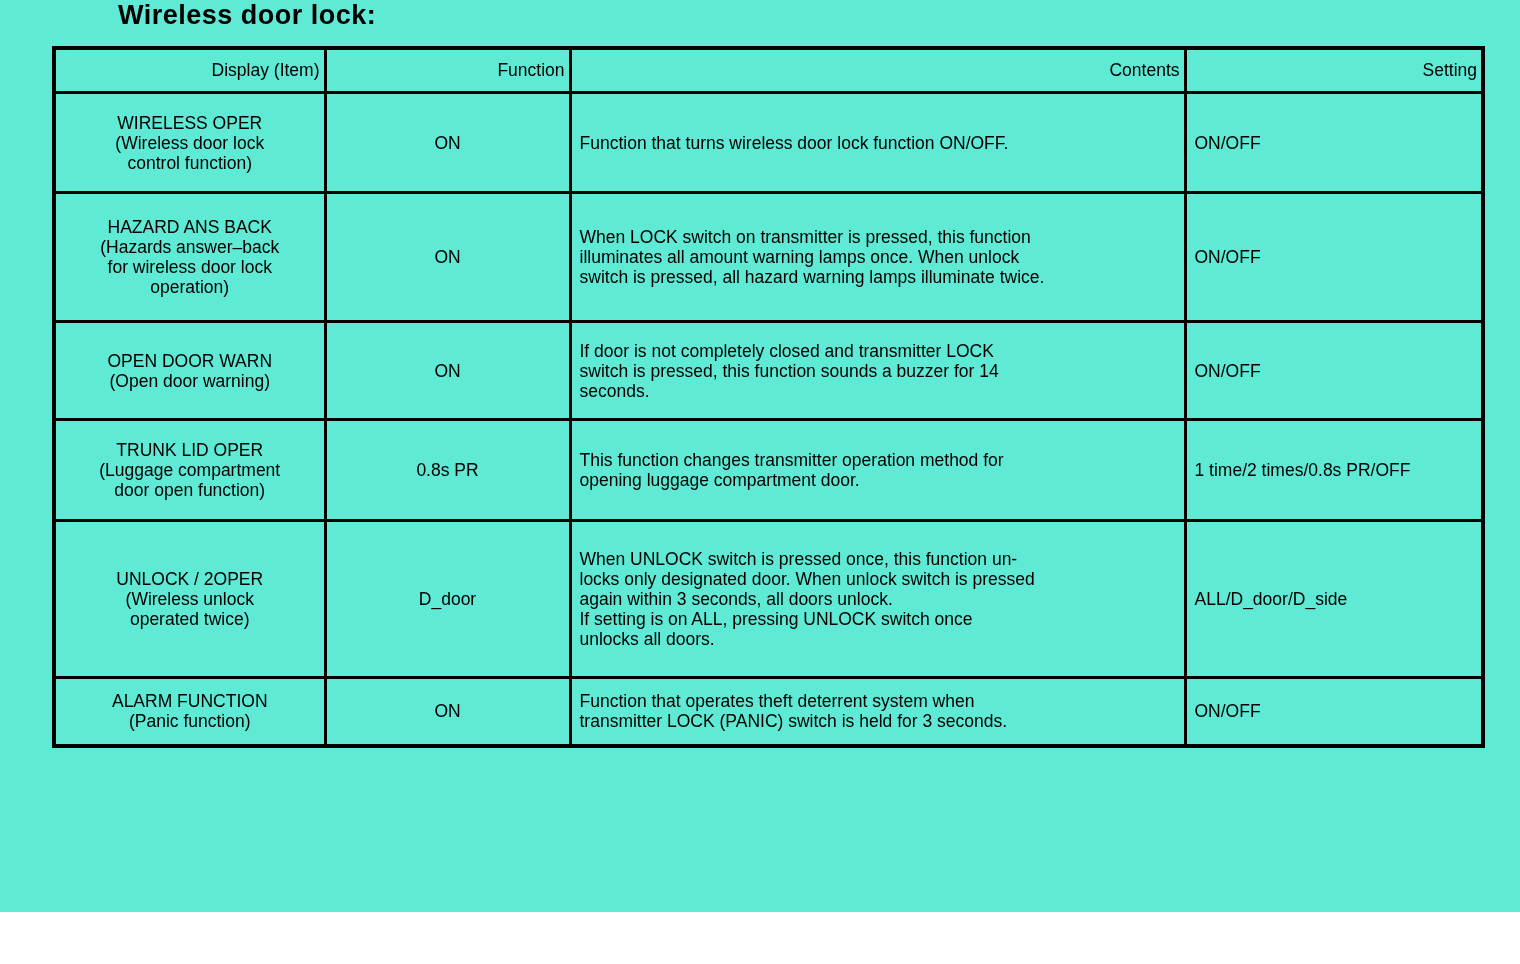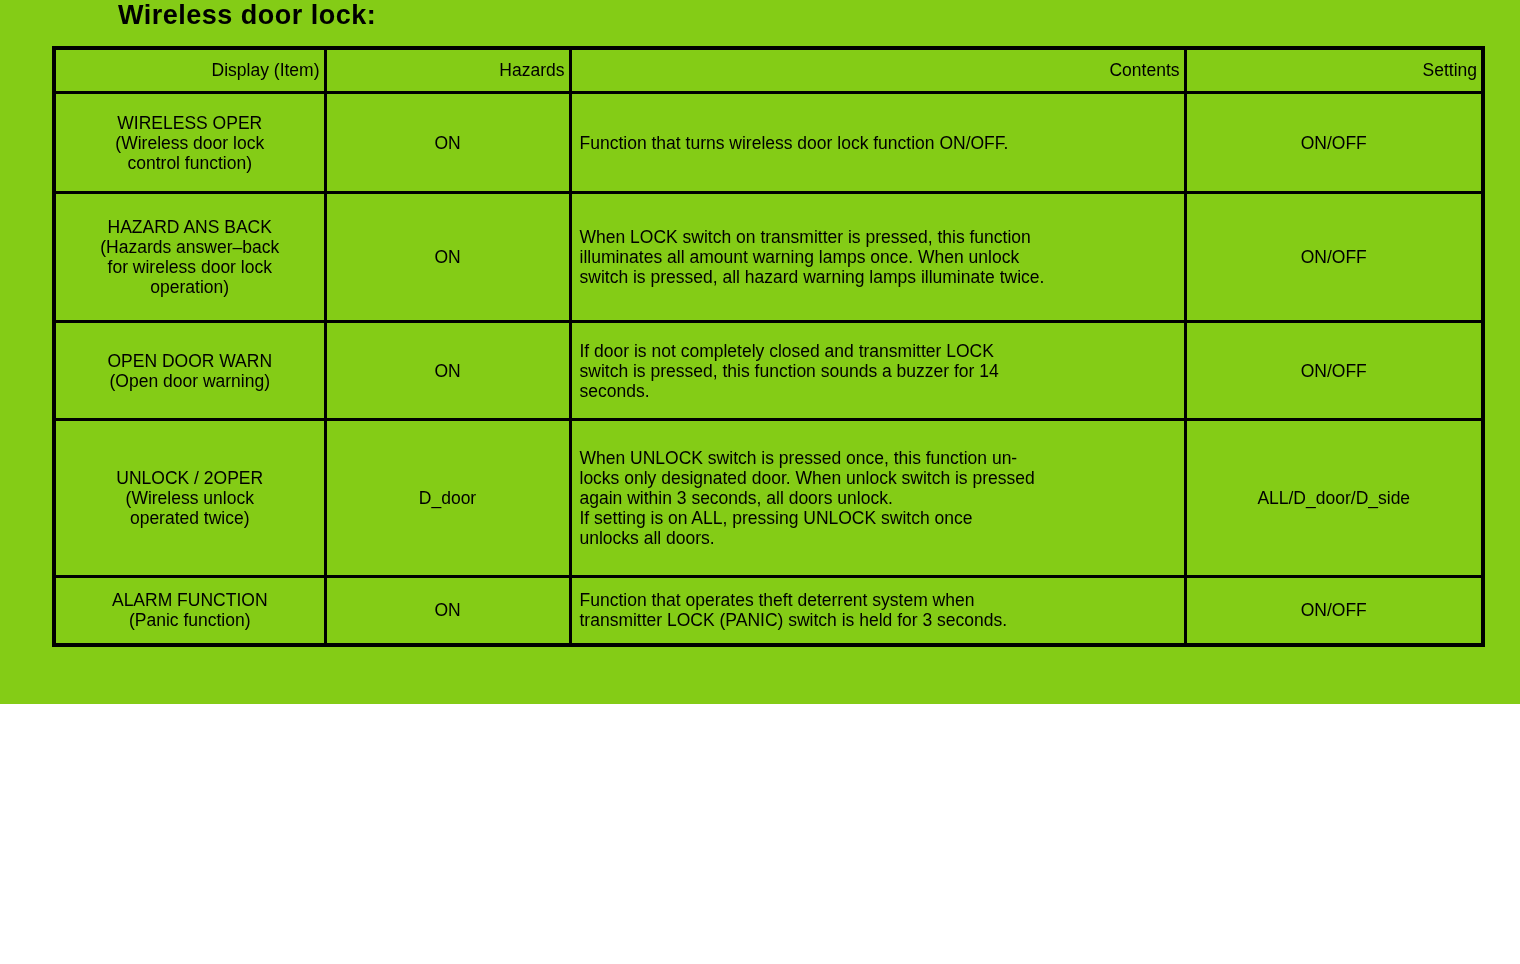"Wireless door lock:" .page { background: #84cc16 -> #5eead4; height: 704px -> 912px }
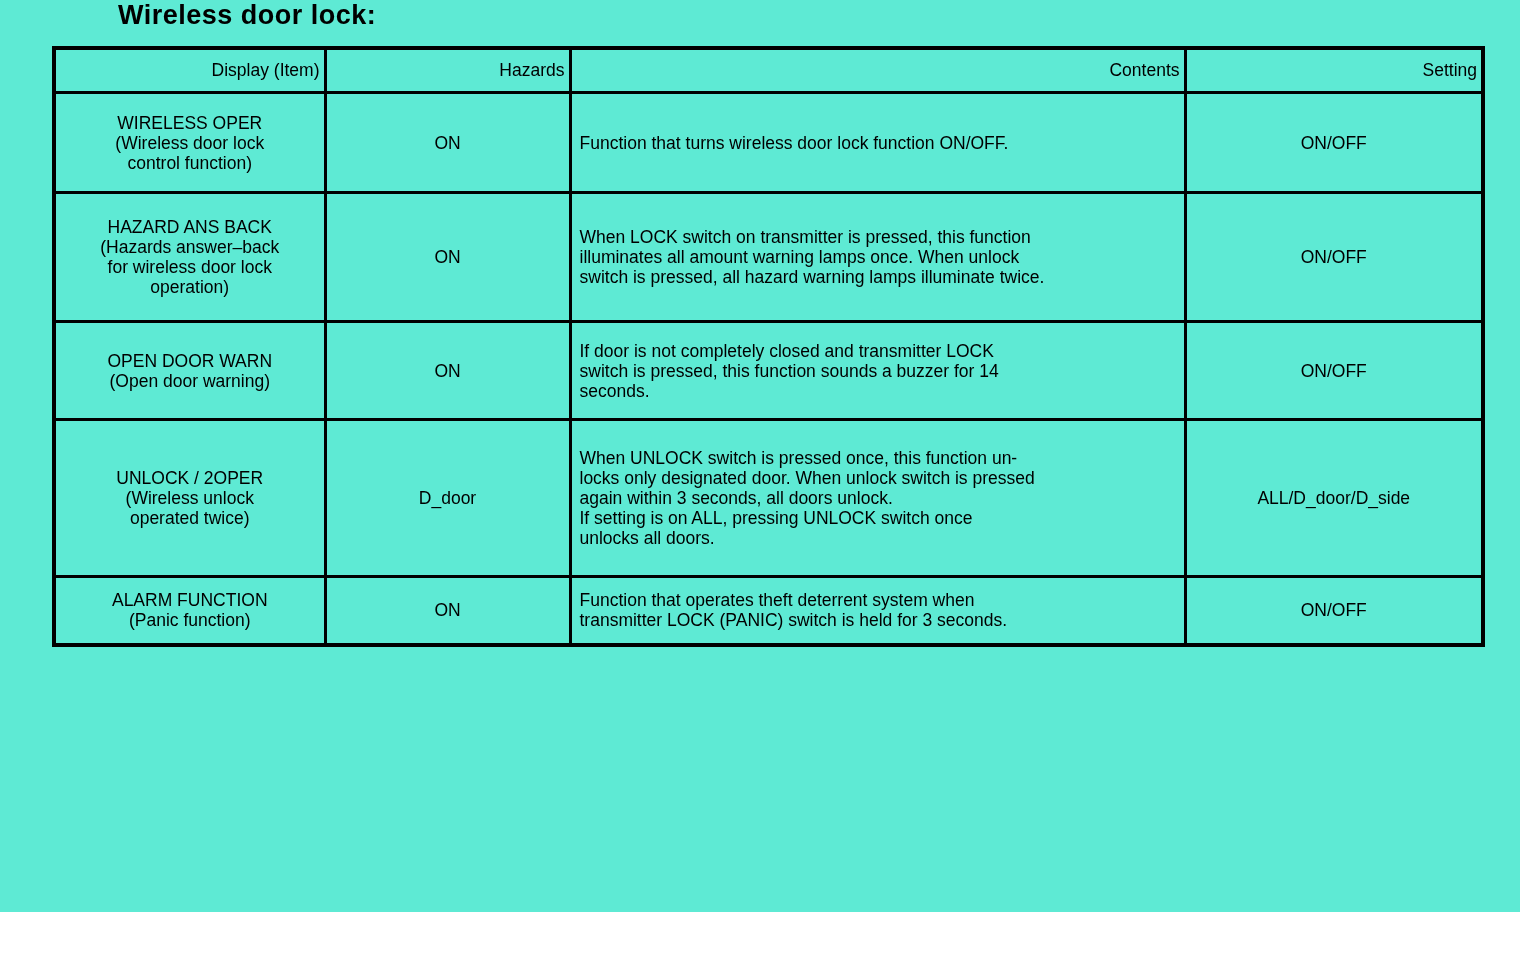"Hazards" th { text: Hazards -> Function }
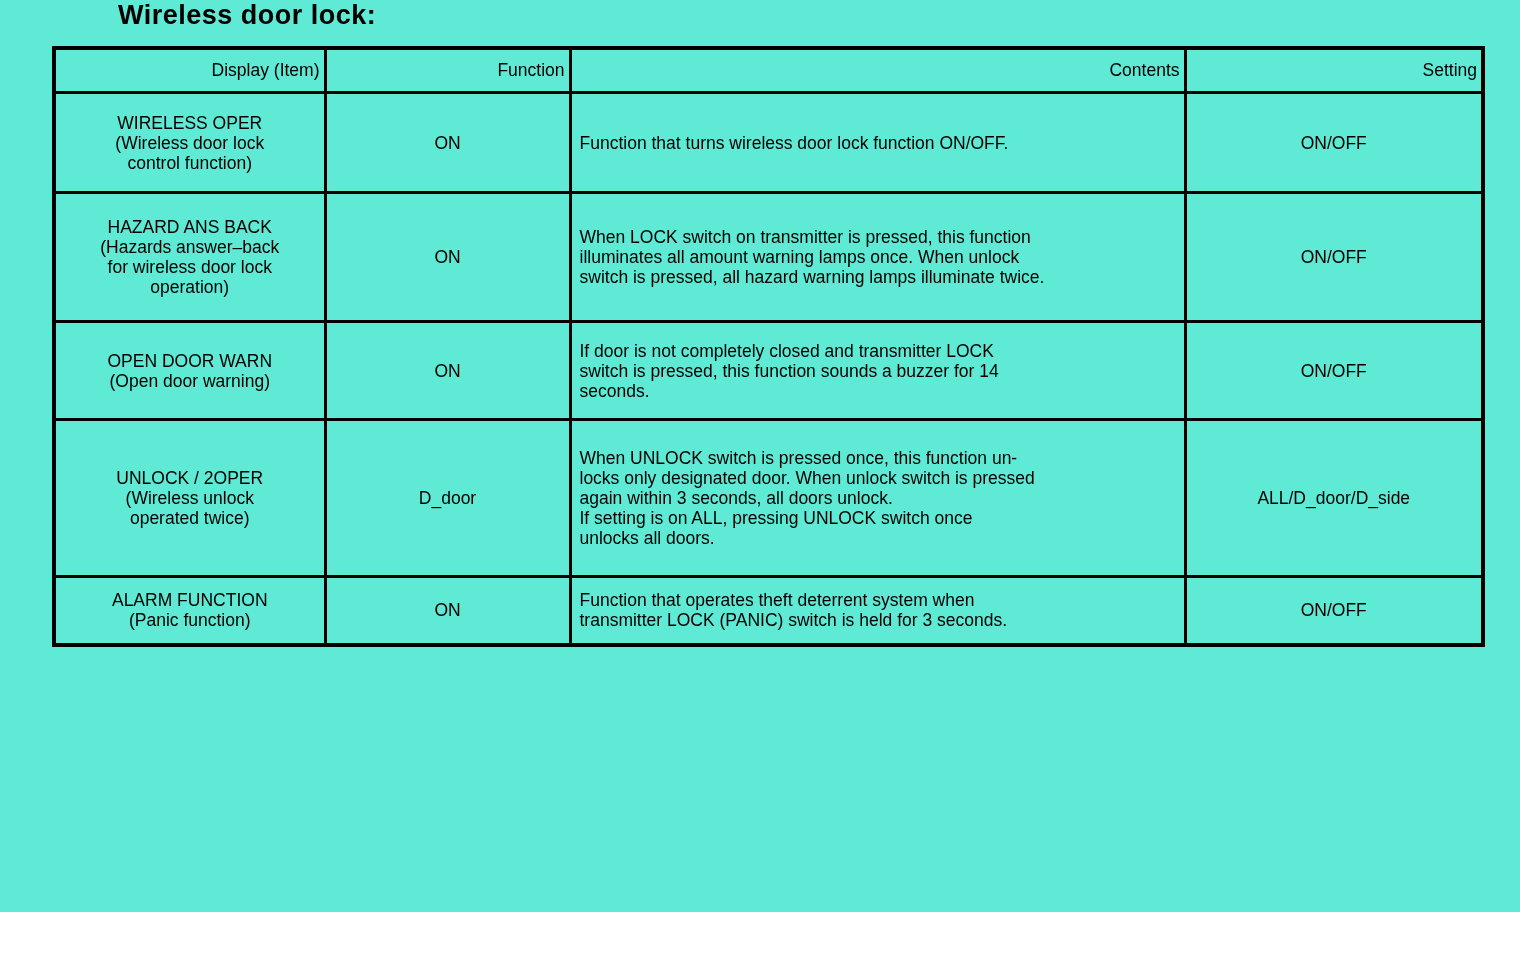"ON/OFF" td.cell-setting { text-align: center -> none }
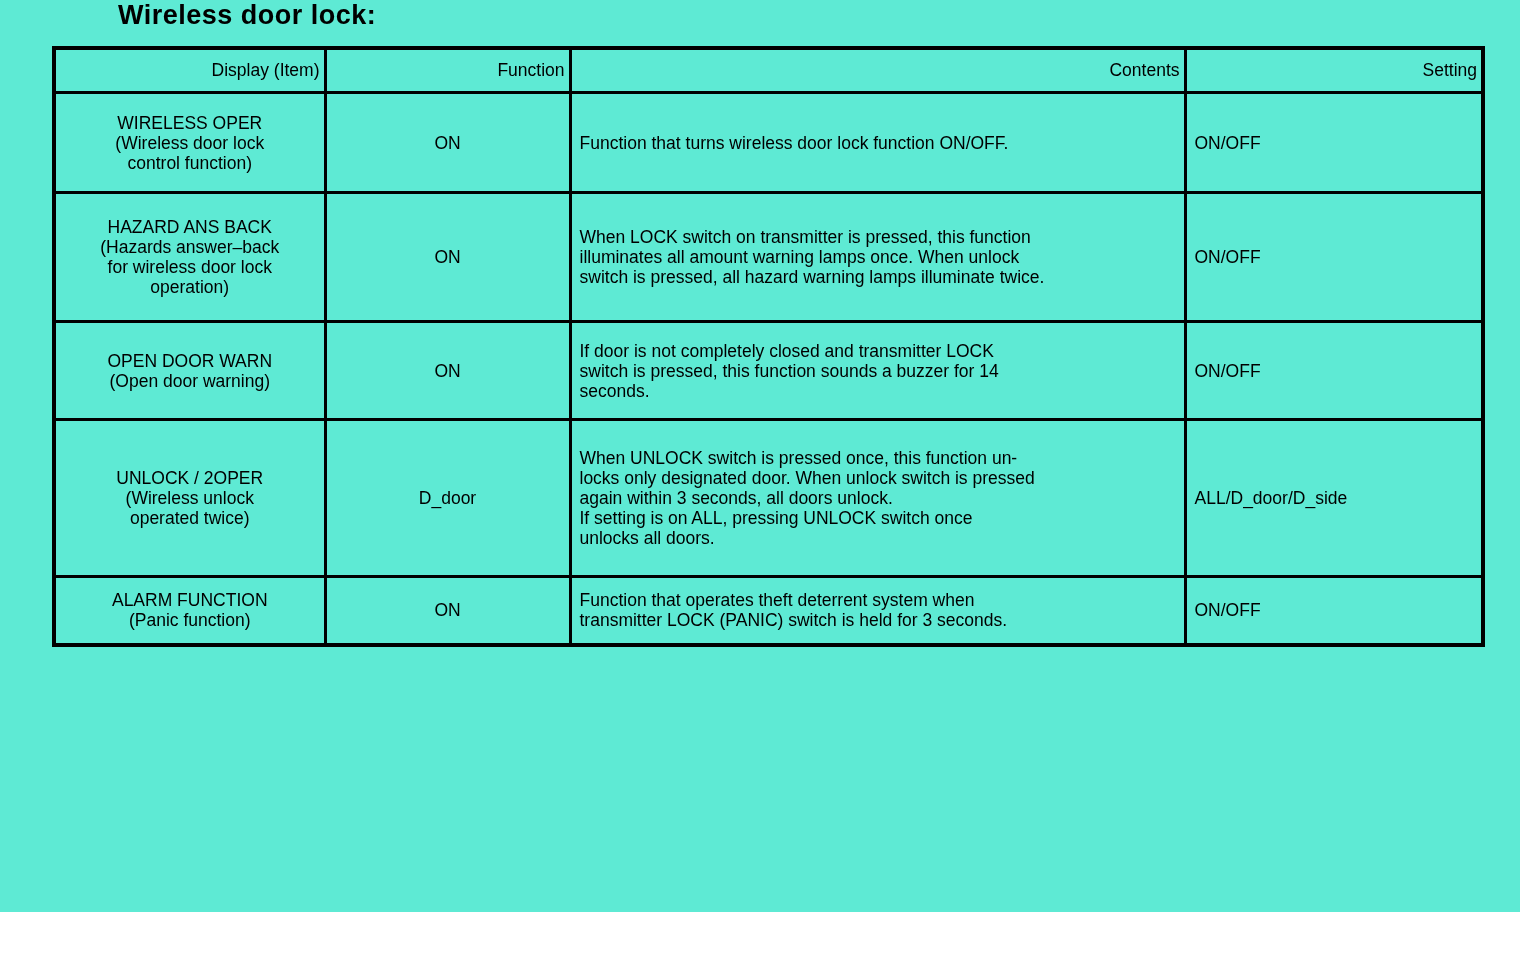"TRUNK LID OPER" tr.r6 { html: none -> <tr> <td>TRUNK LID OPER (Luggage compartment door open function)</td> <td>0.8s PR</td> <td>This function changes transmitter operation method for opening luggage compartment door.</td> <td>1 time/2 times/0.8s PR/OFF</td> </tr> }
